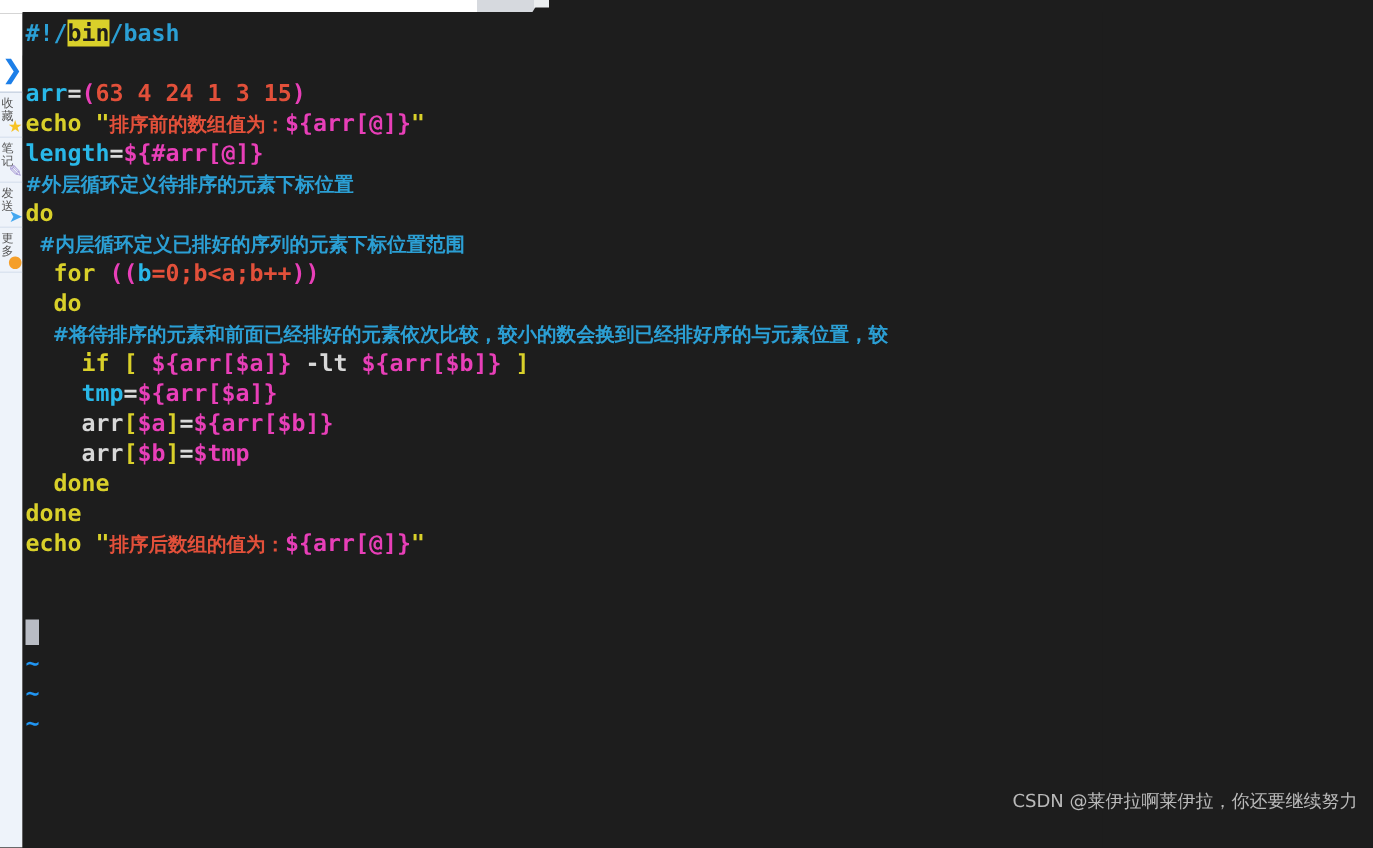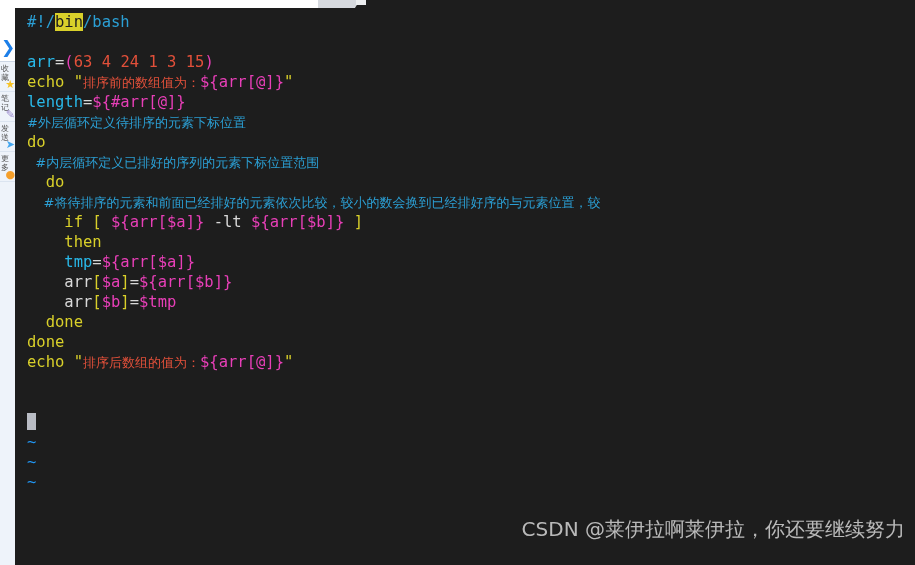"#!/bin/bash" .term { font-weight: none -> bold; padding: 4px 0 0 12px -> 4px 0 0 2px }
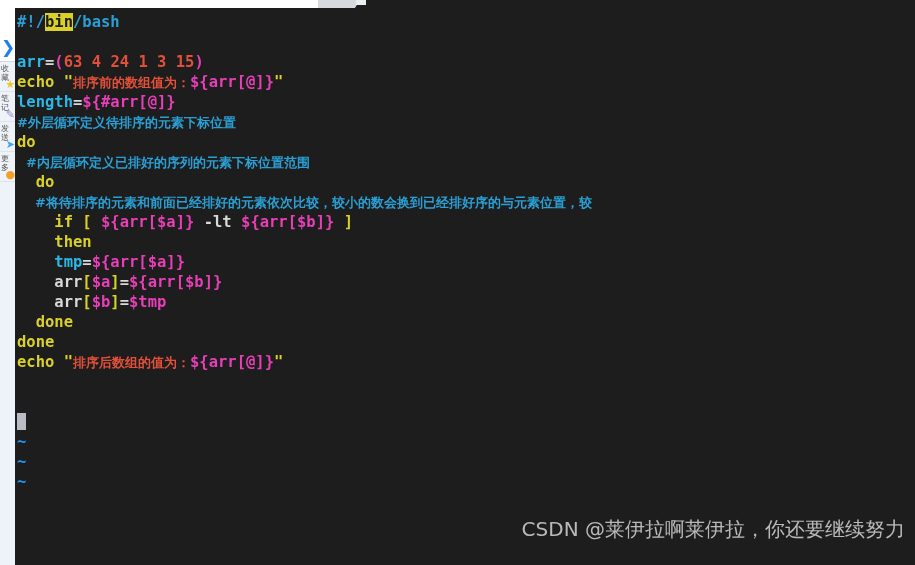"for ((b=0;b<a;b++))" div.line { html: none -> <div><span> </span><span>for</span><span> </span><span>((</span><span>b</span><span>=0;b&lt;a;b++</span><span>))</span></div> }
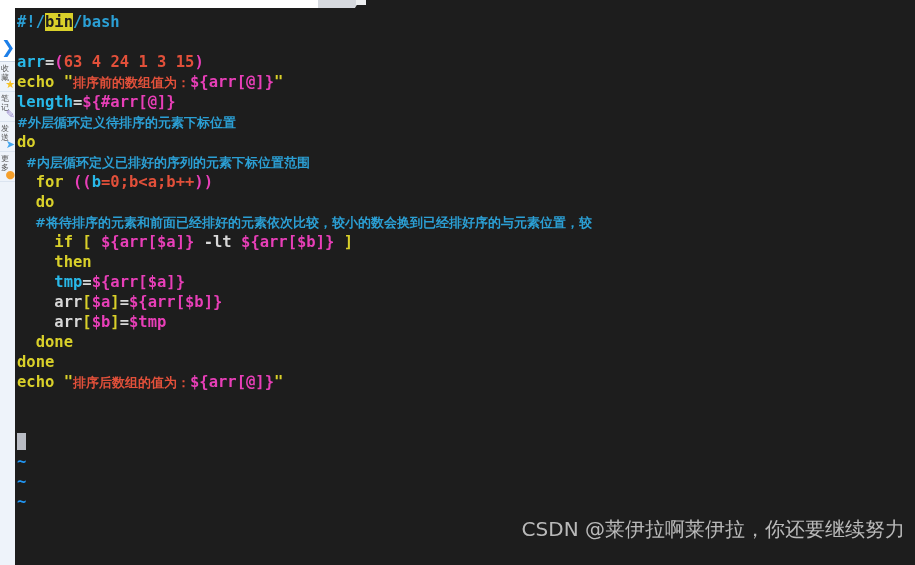"then" div.line { html: <div><span> </span><span>then</span></div> -> none }
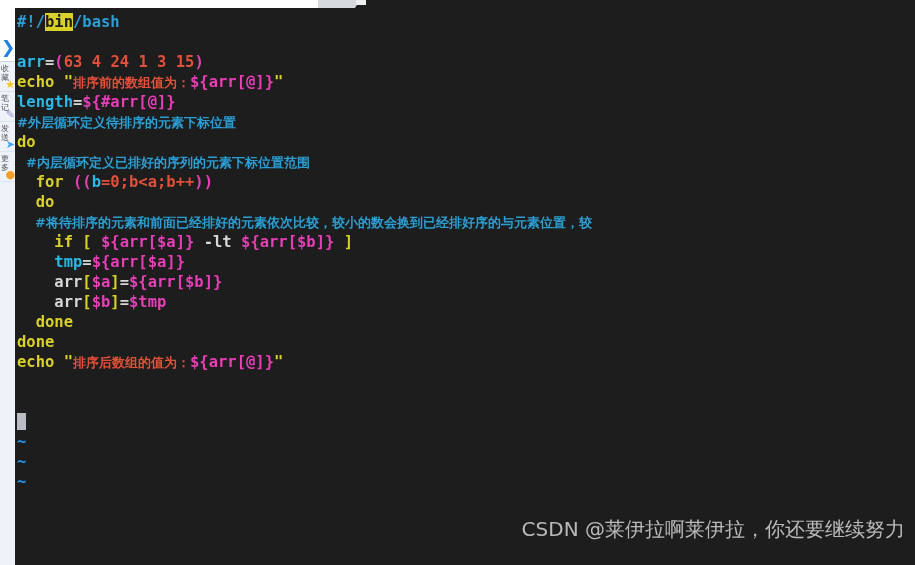"CSDN @莱伊拉啊莱伊拉，你还要继续努力" .watermark { font-size: 20px -> 12px }
